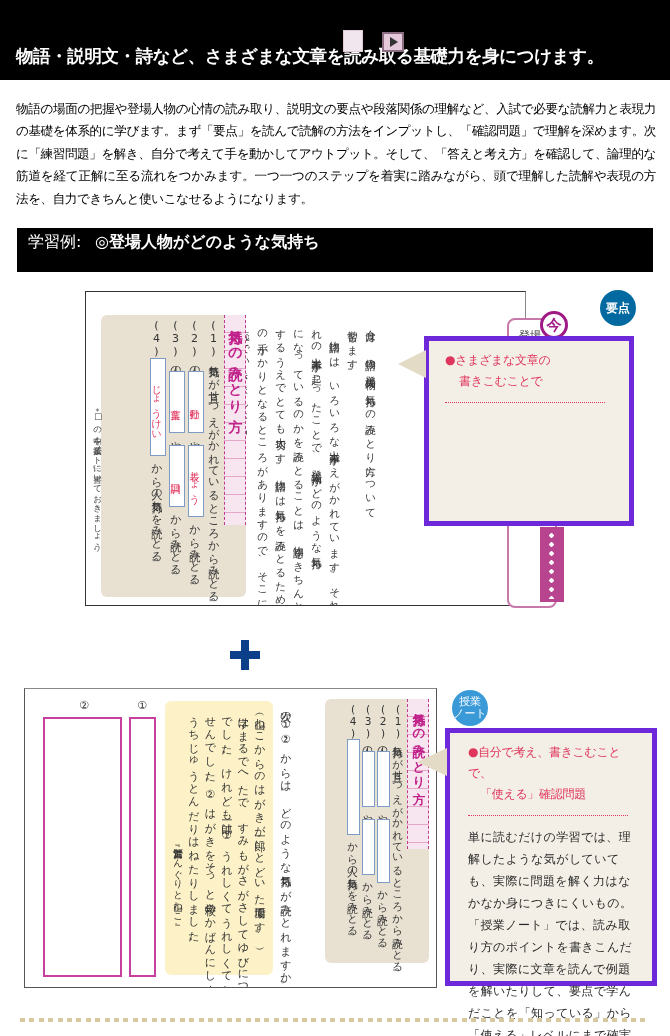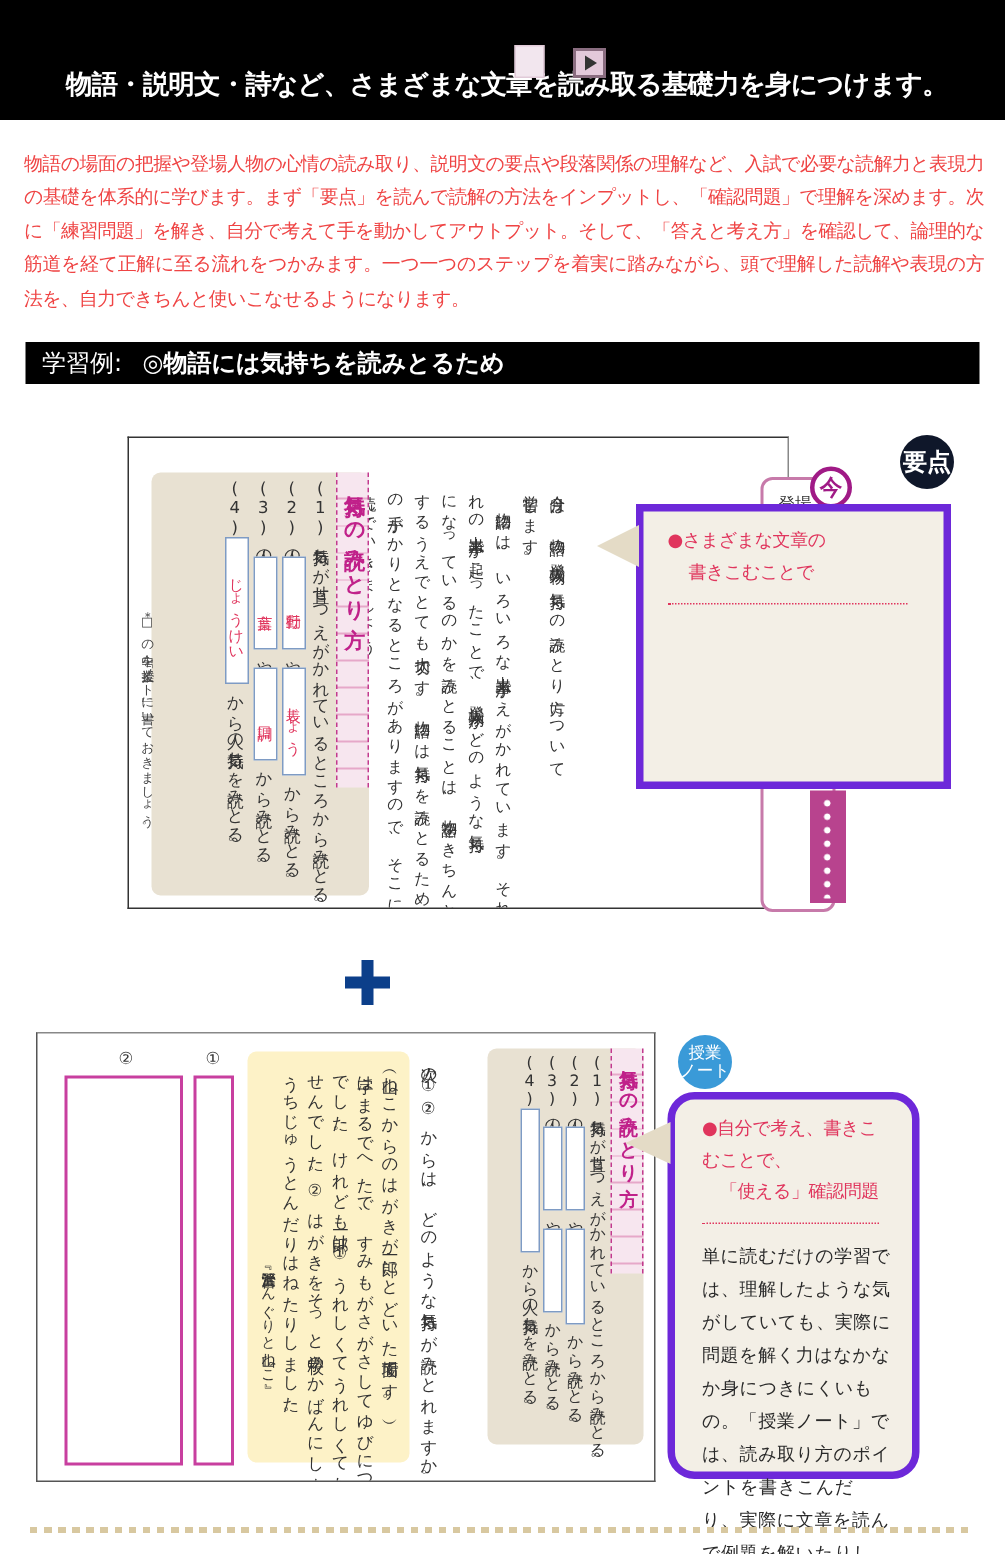"物語・説明文・詩など、さまざまな文章を読み取る基礎力を身につけます。" .header .title { margin-left: 28px -> none }
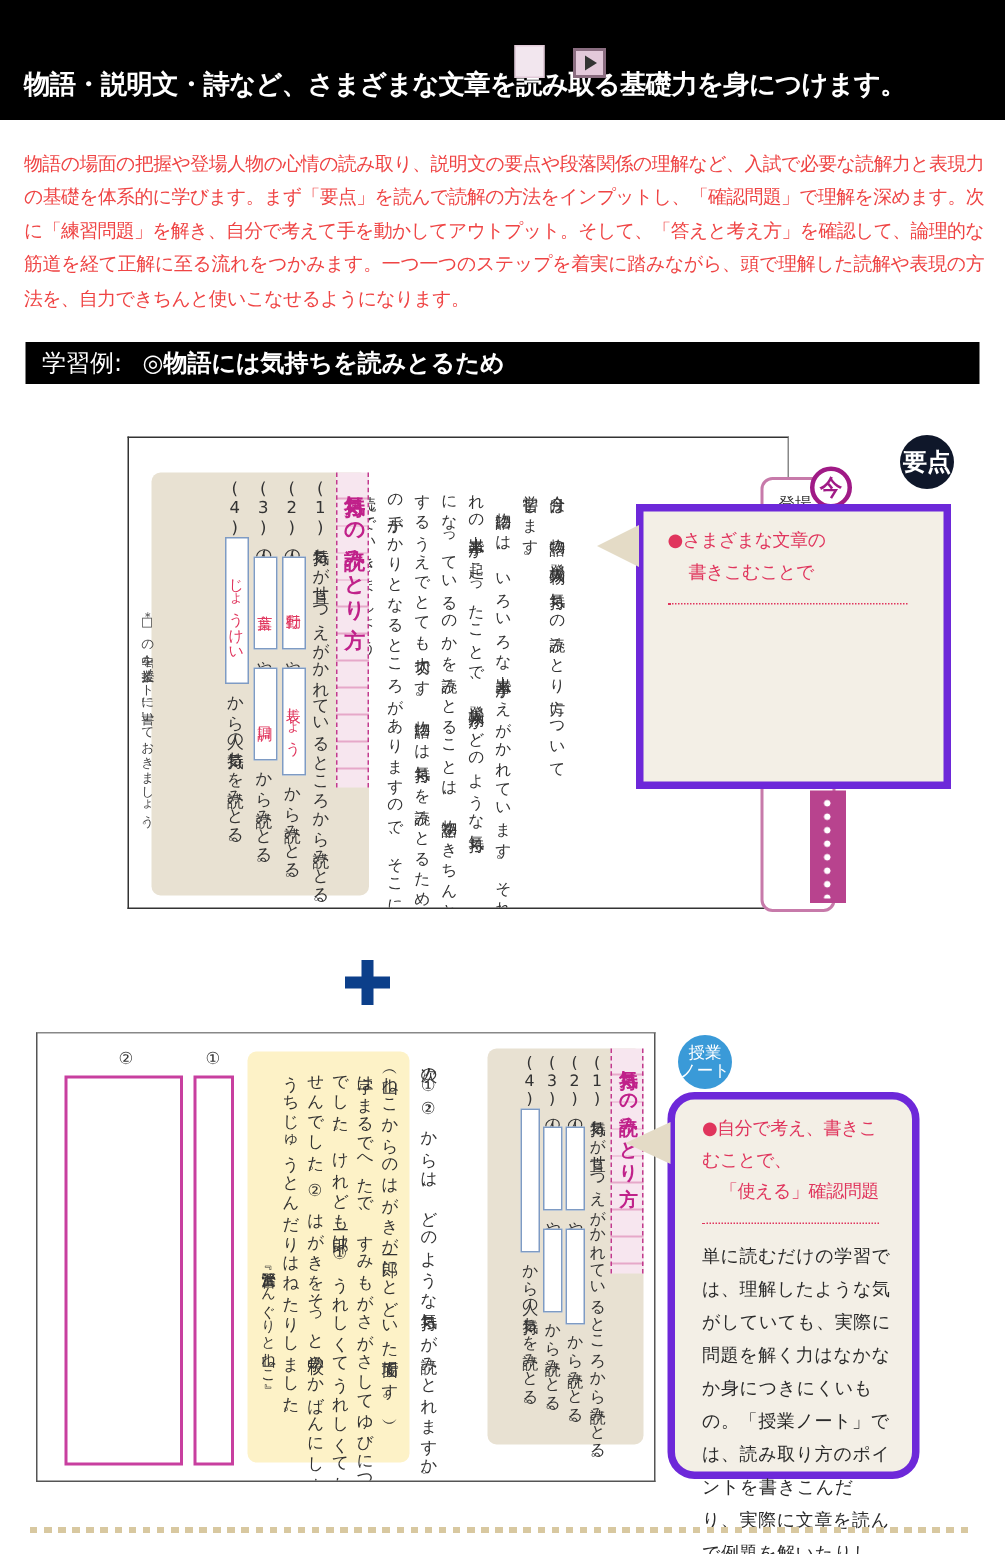"物語の場面の把握や登場人物の心情の読み取り、説明文の要点や段落関係の理解など、入" .intro { color: #ef4444 -> #000000 }
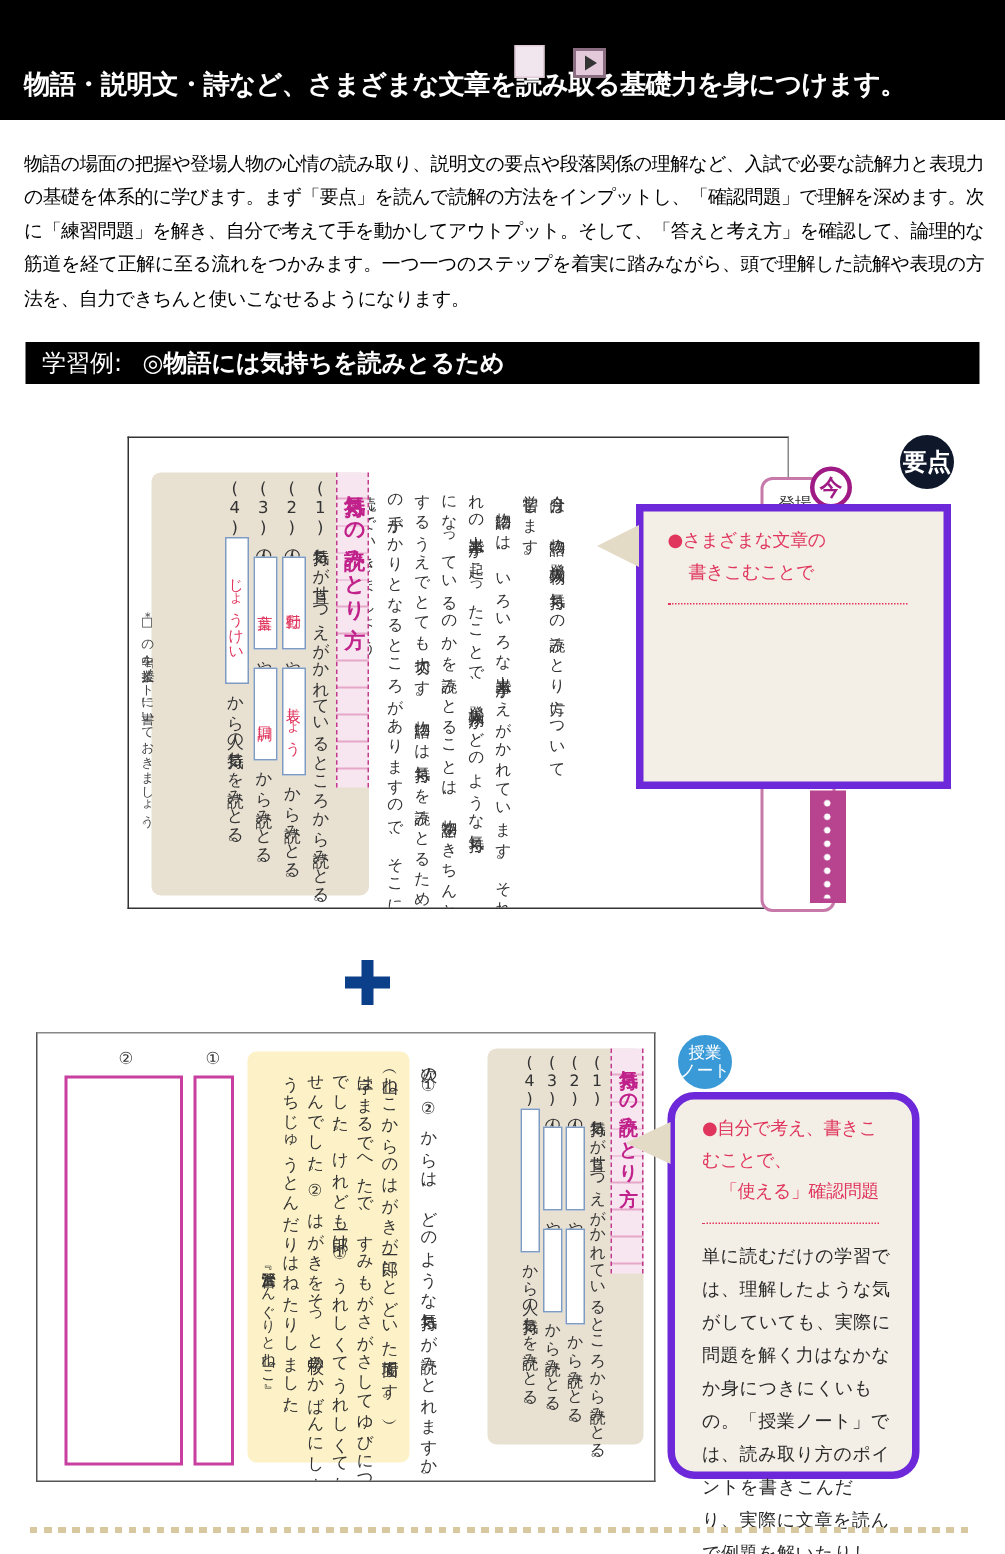"学習例:" .section-bar { height: 28px -> 44px }
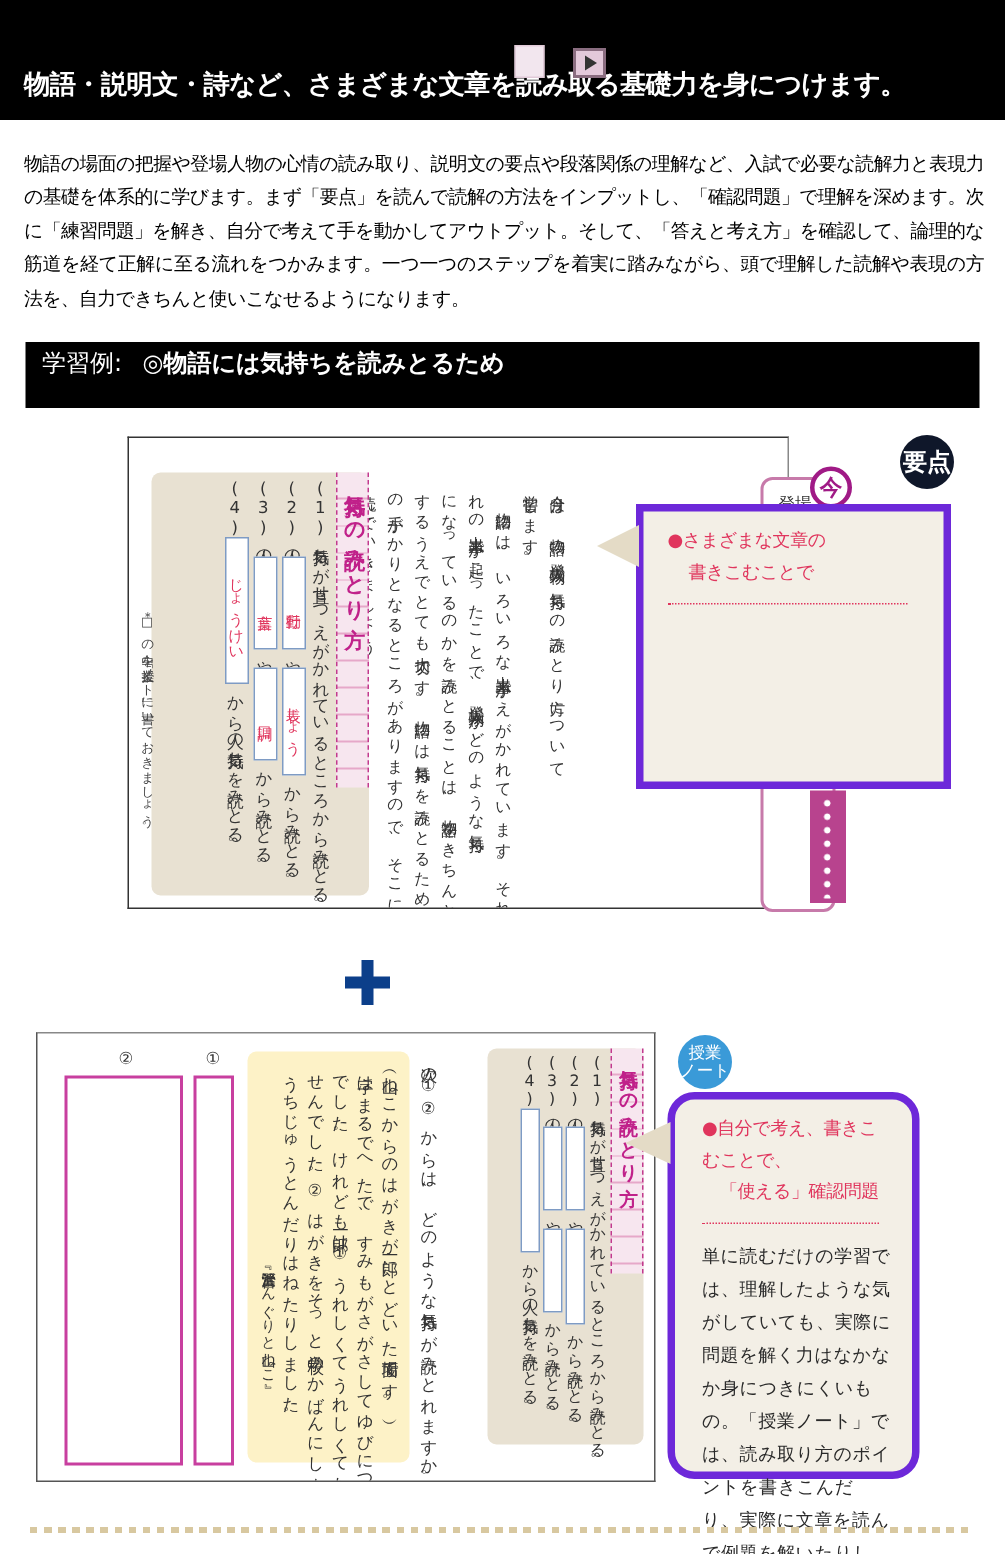"◎物語には気持ちを読みとるため" span.heading { text: 物語には気持ちを読みとるため -> 登場人物がどのような気持ち }
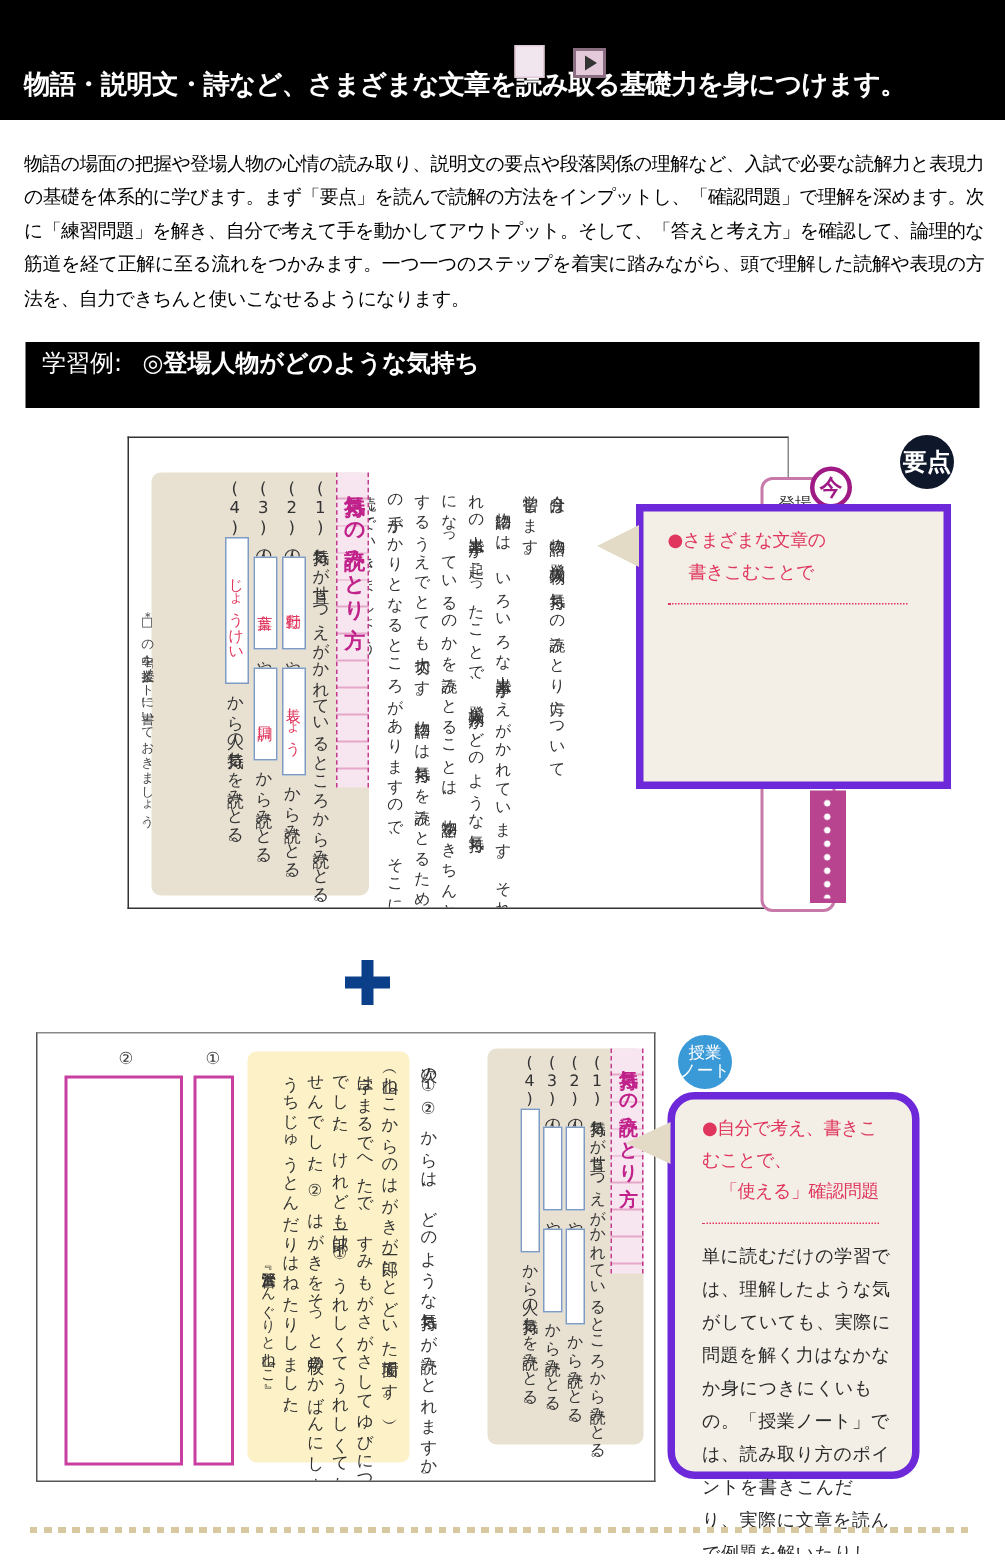"要点" .badge-yoten { background: #0f172a -> #0369a1; font-size: 16px -> 12px }
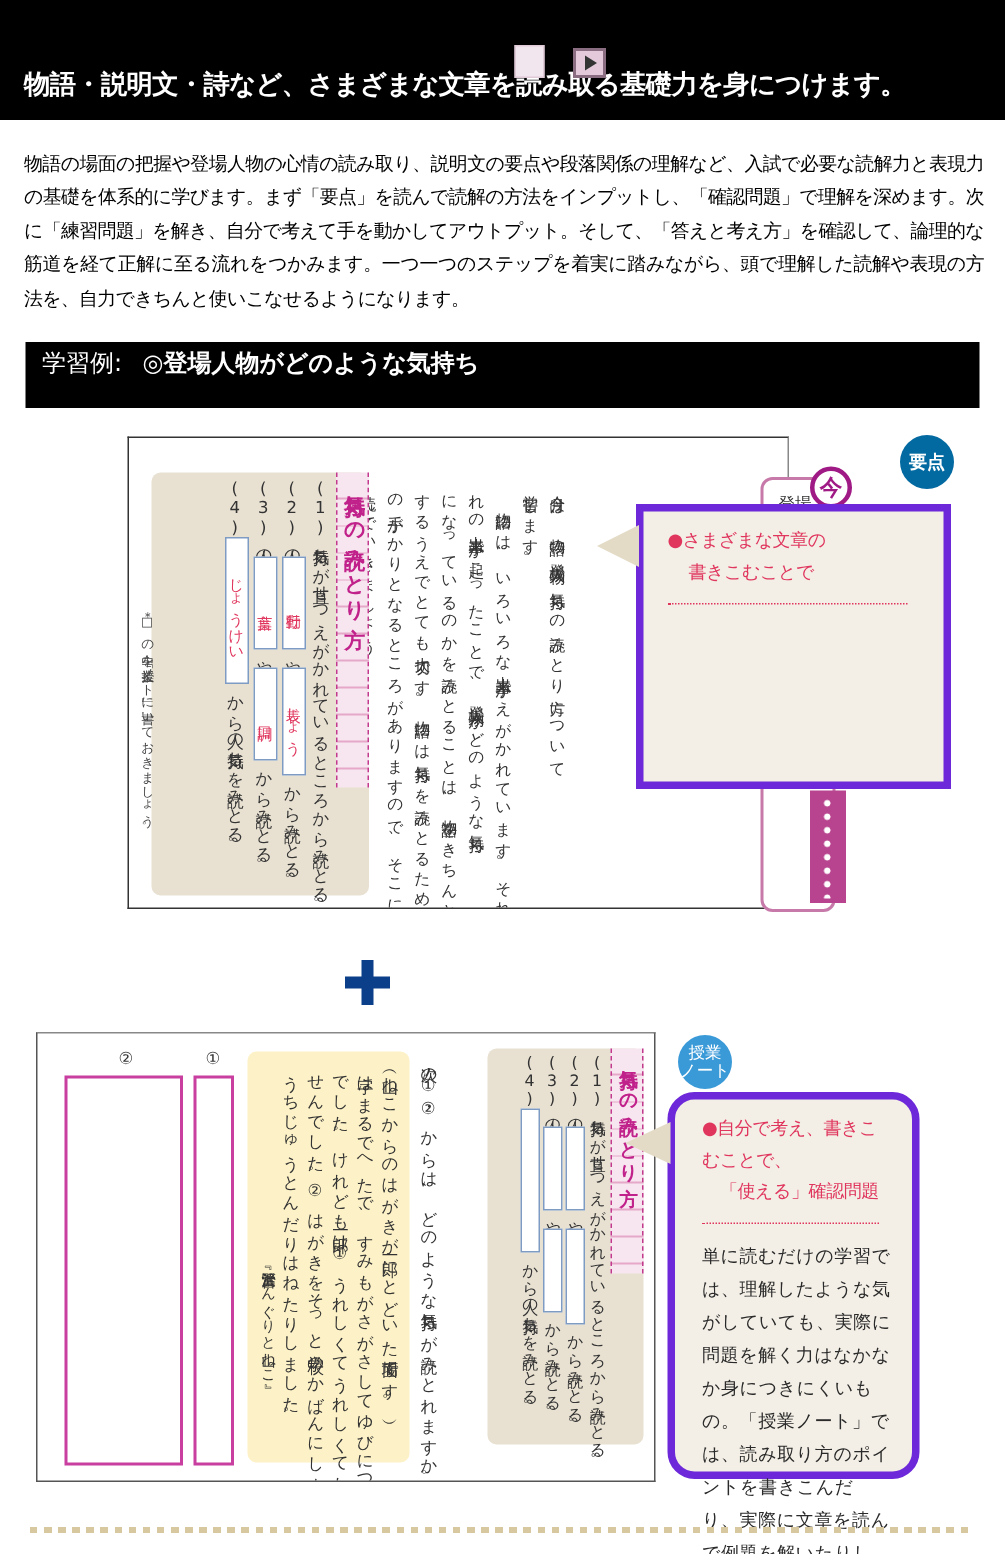"●自分で考え、書きこむことで、" .callout2 { border-radius: 18px -> none; width: 168px -> 212px }
